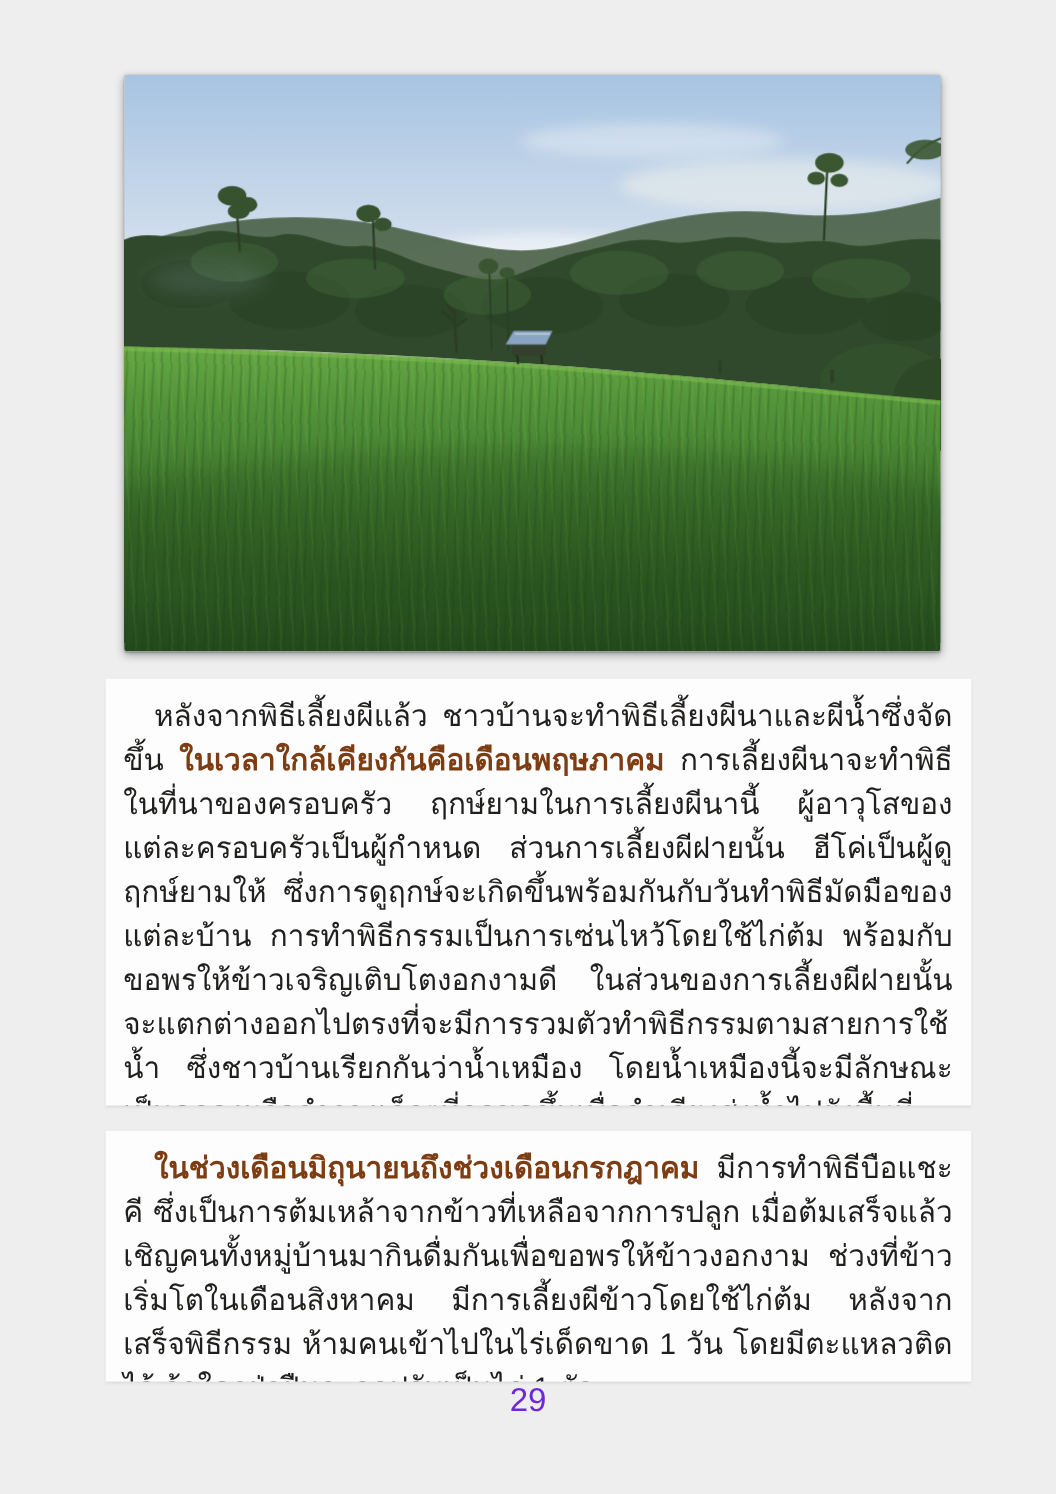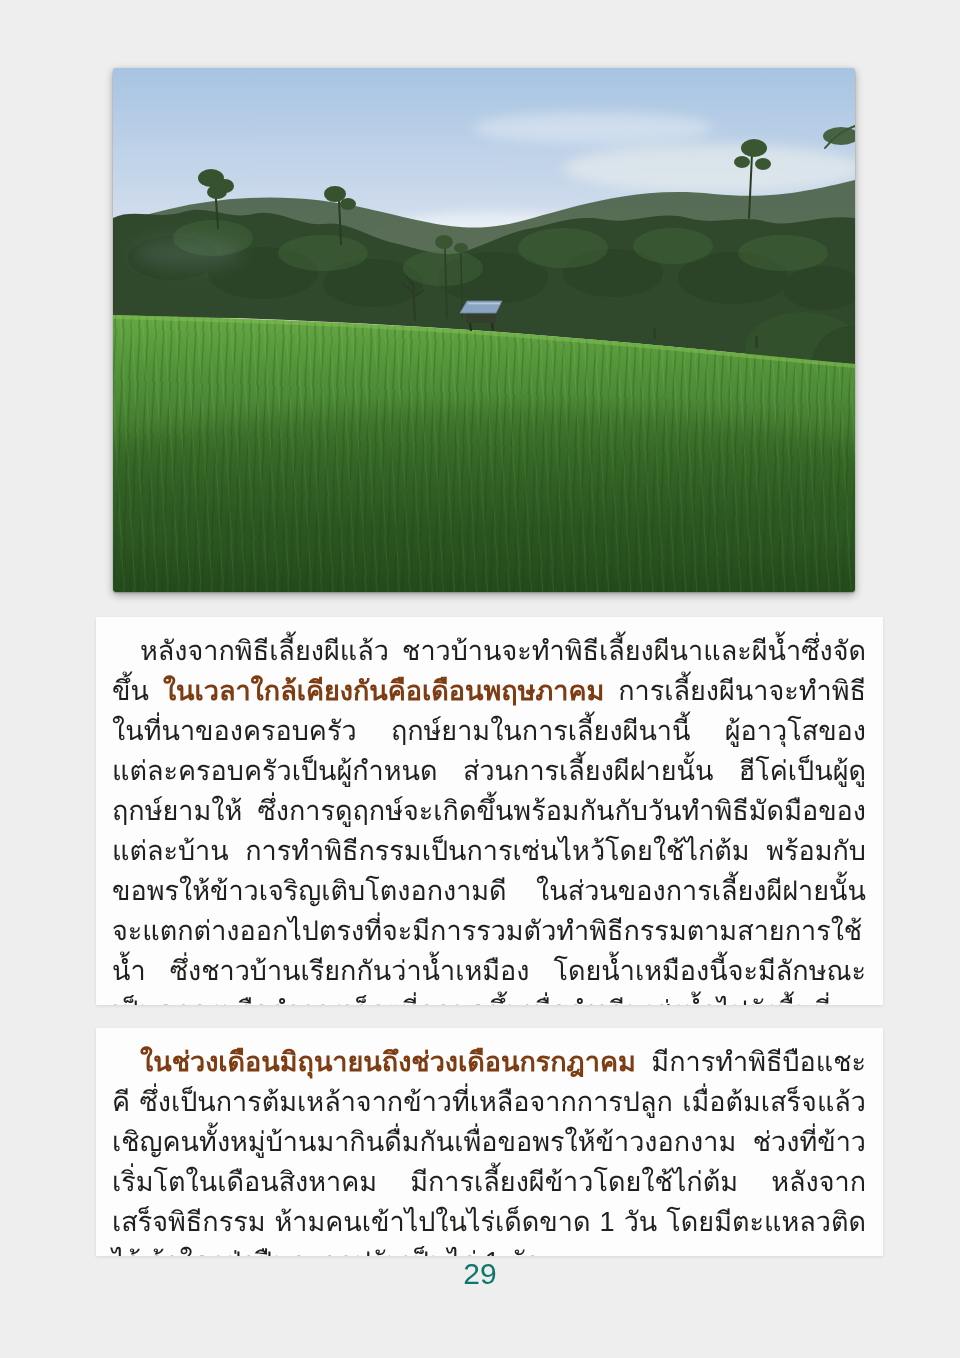"29" .pageno { color: #0f766e -> #6d28d9 }
